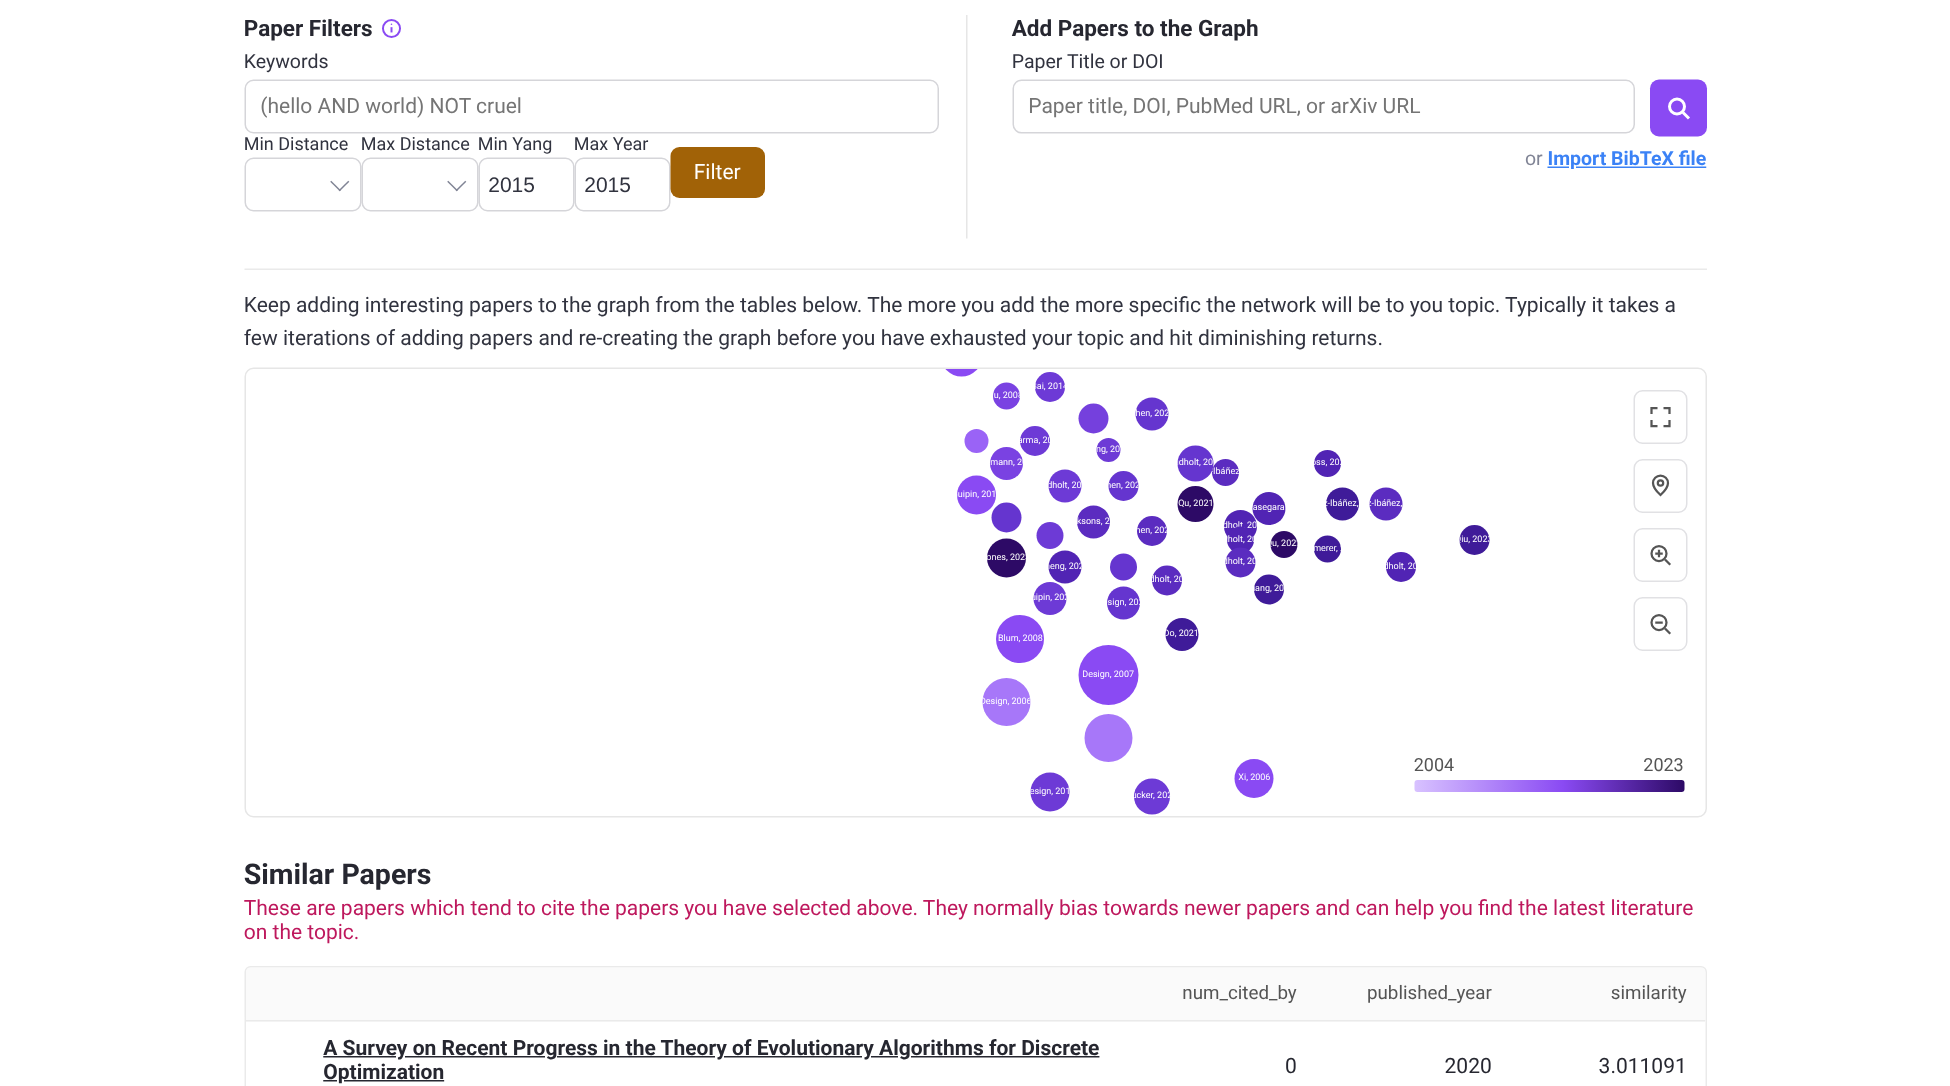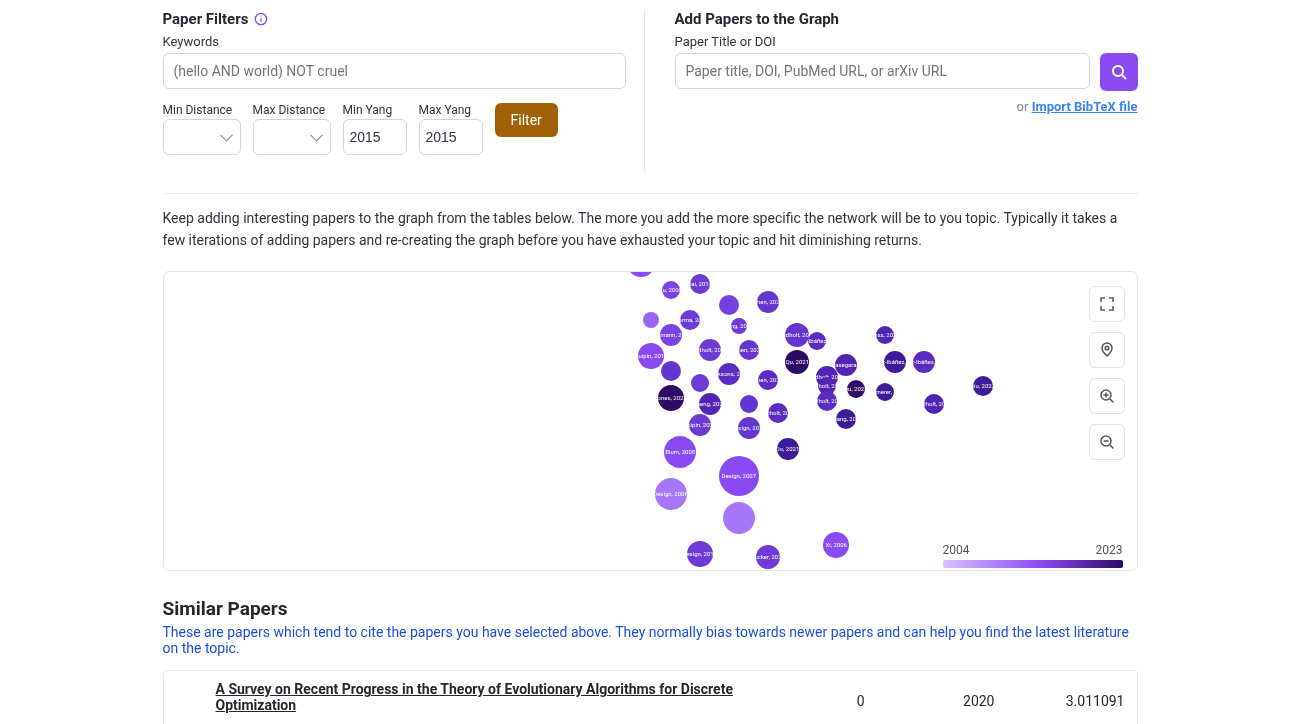"Min Distance" .filters-row { align-items: flex-start -> center; gap: 12px -> none; margin-top: 14px -> none }
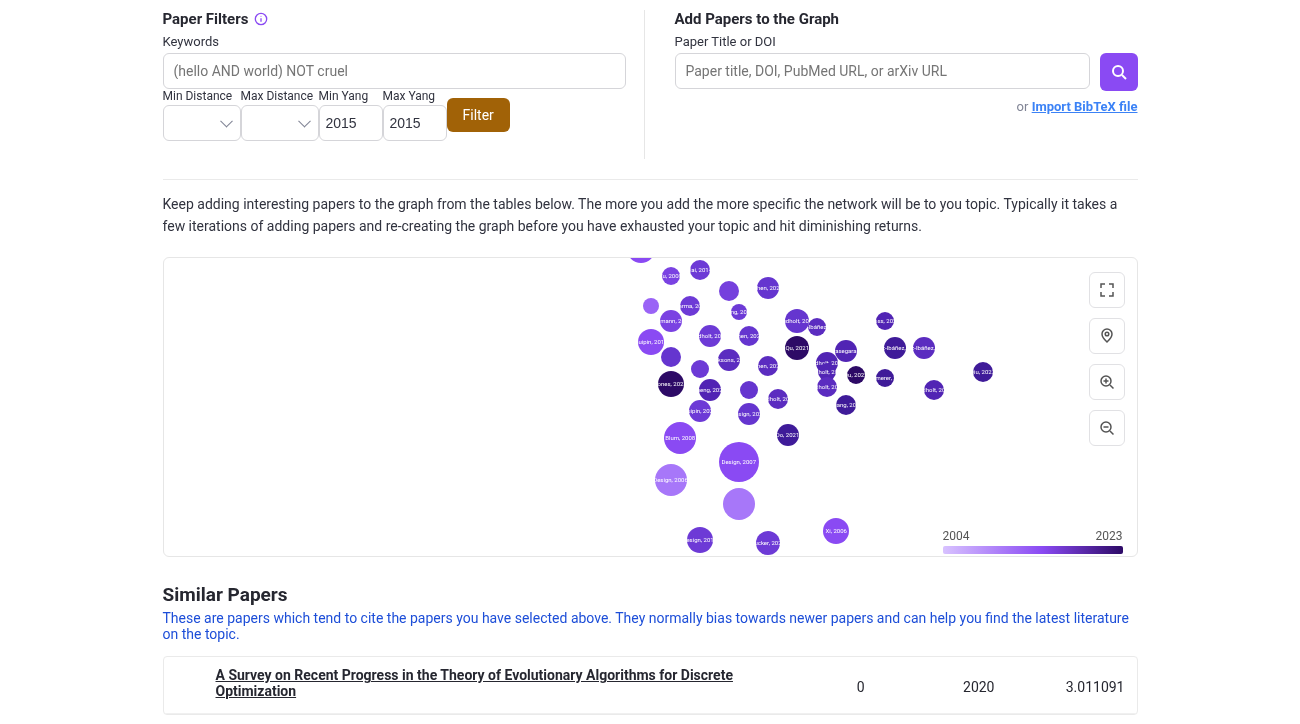"Max Yang" div.small-label { text: Yang -> Year }
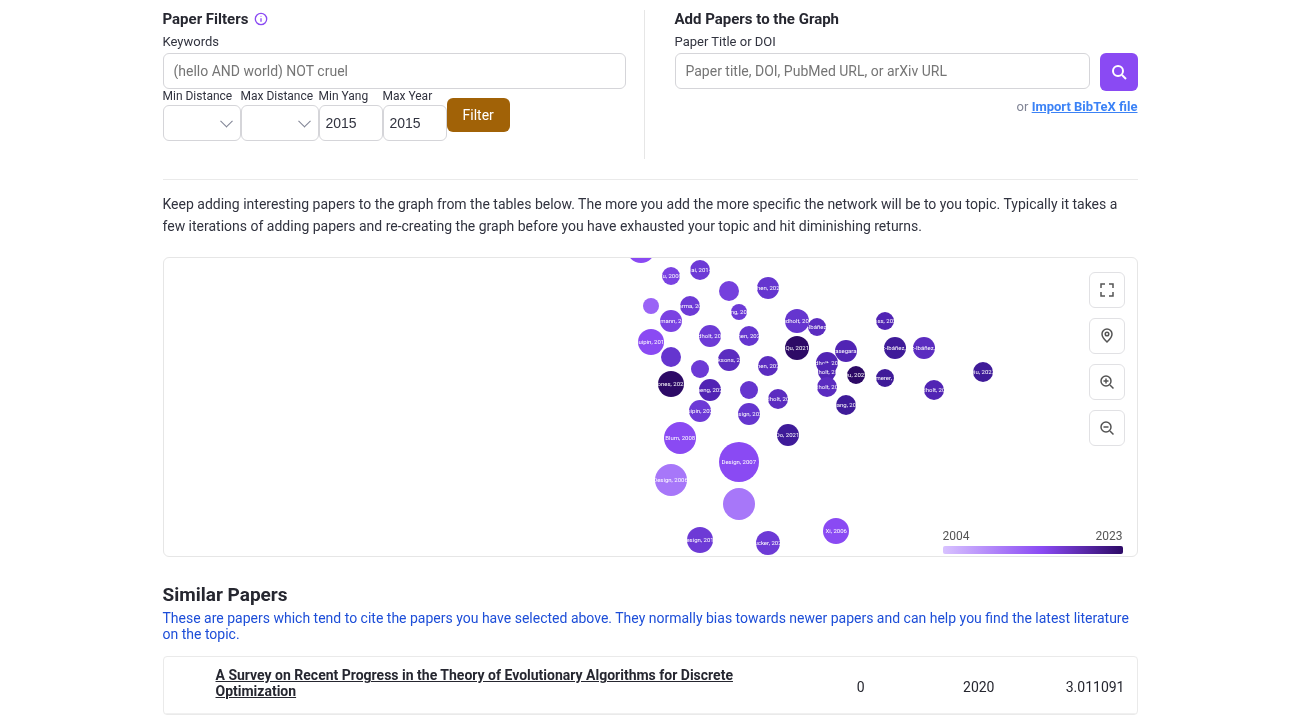"Keep adding interesting papers to" .instructions { margin-bottom: 20px -> 8px }
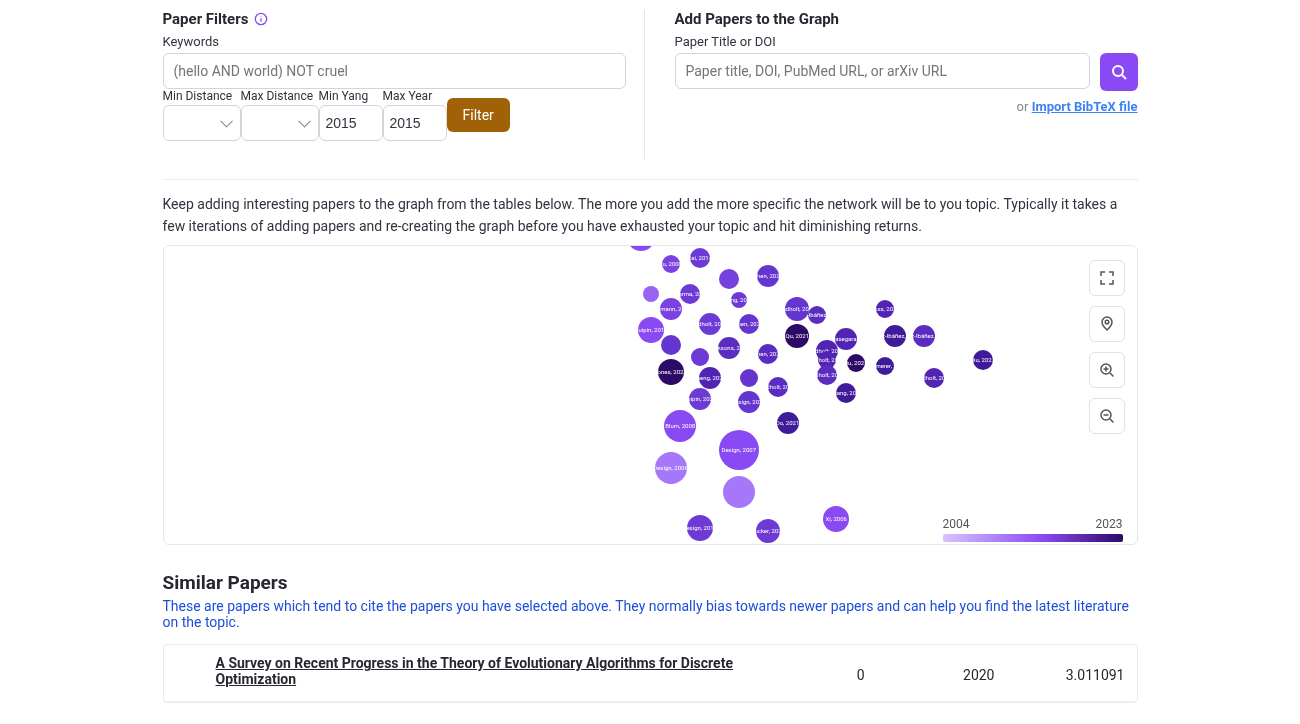"2004" .legend { bottom: 2px -> 16px }
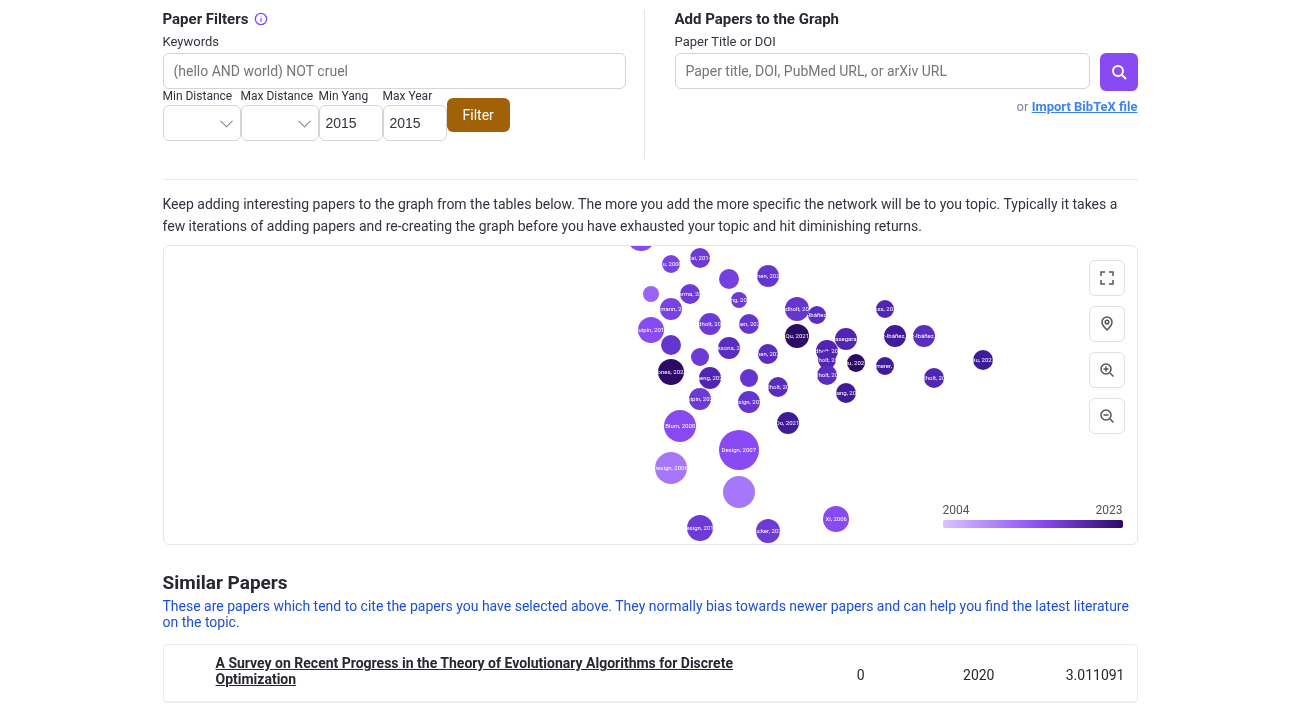"These are papers which tend" .subdesc { color: #1d4ed8 -> #be185d }
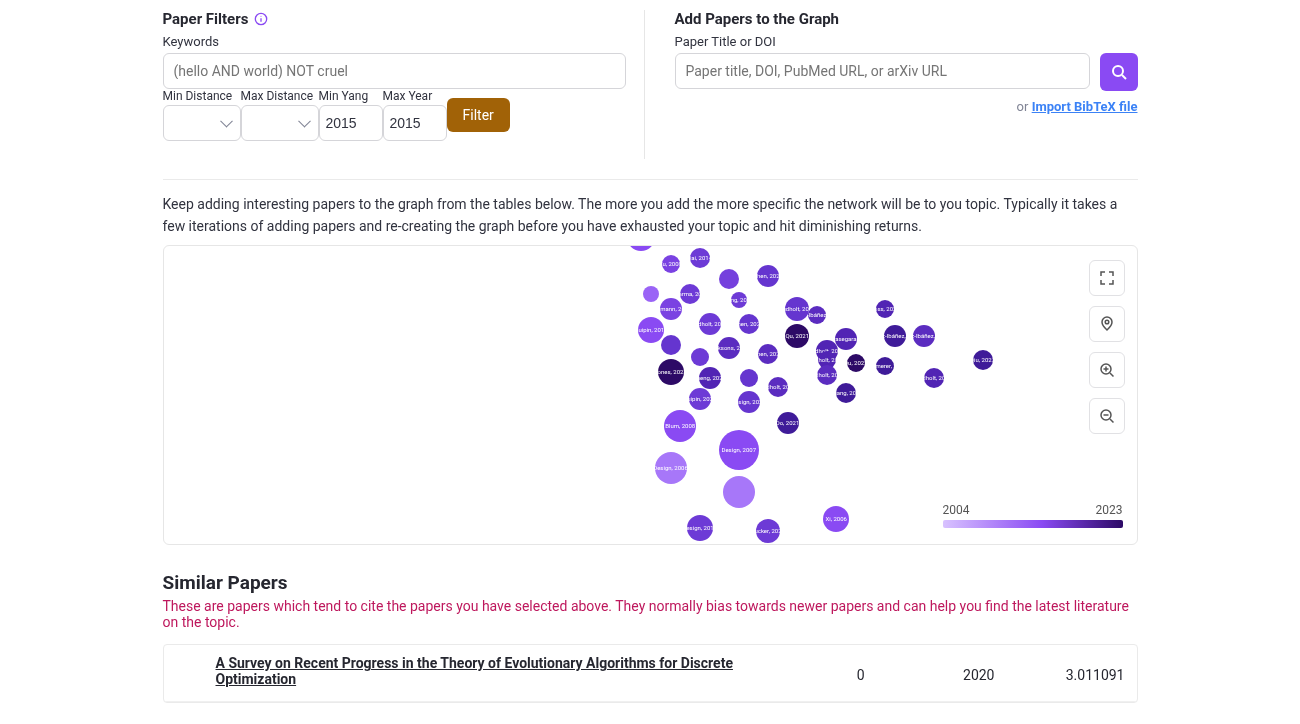"num_cited_by" div.thead { html: none -> <div> <div></div> <div></div> <div>num_cited_by</div> <div>published_year</div> <div>similarity</div> </div> }
